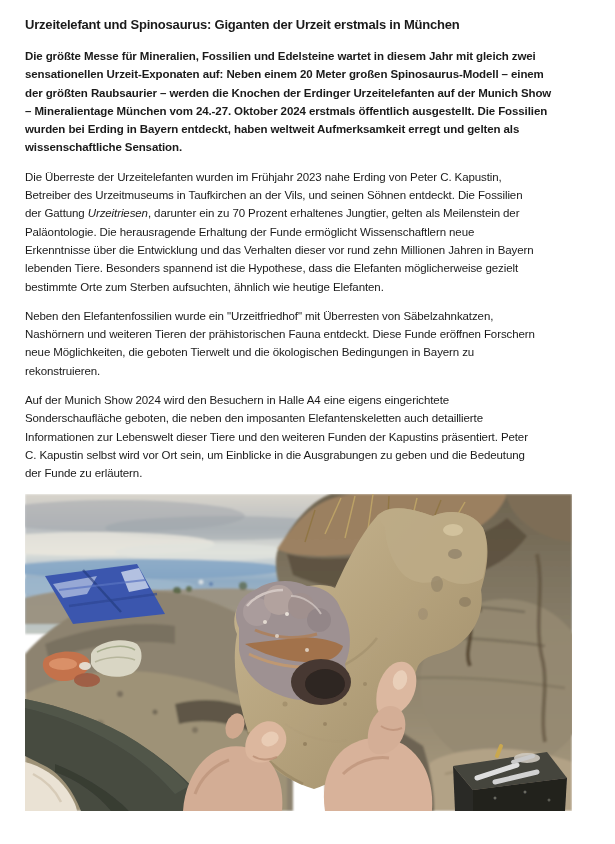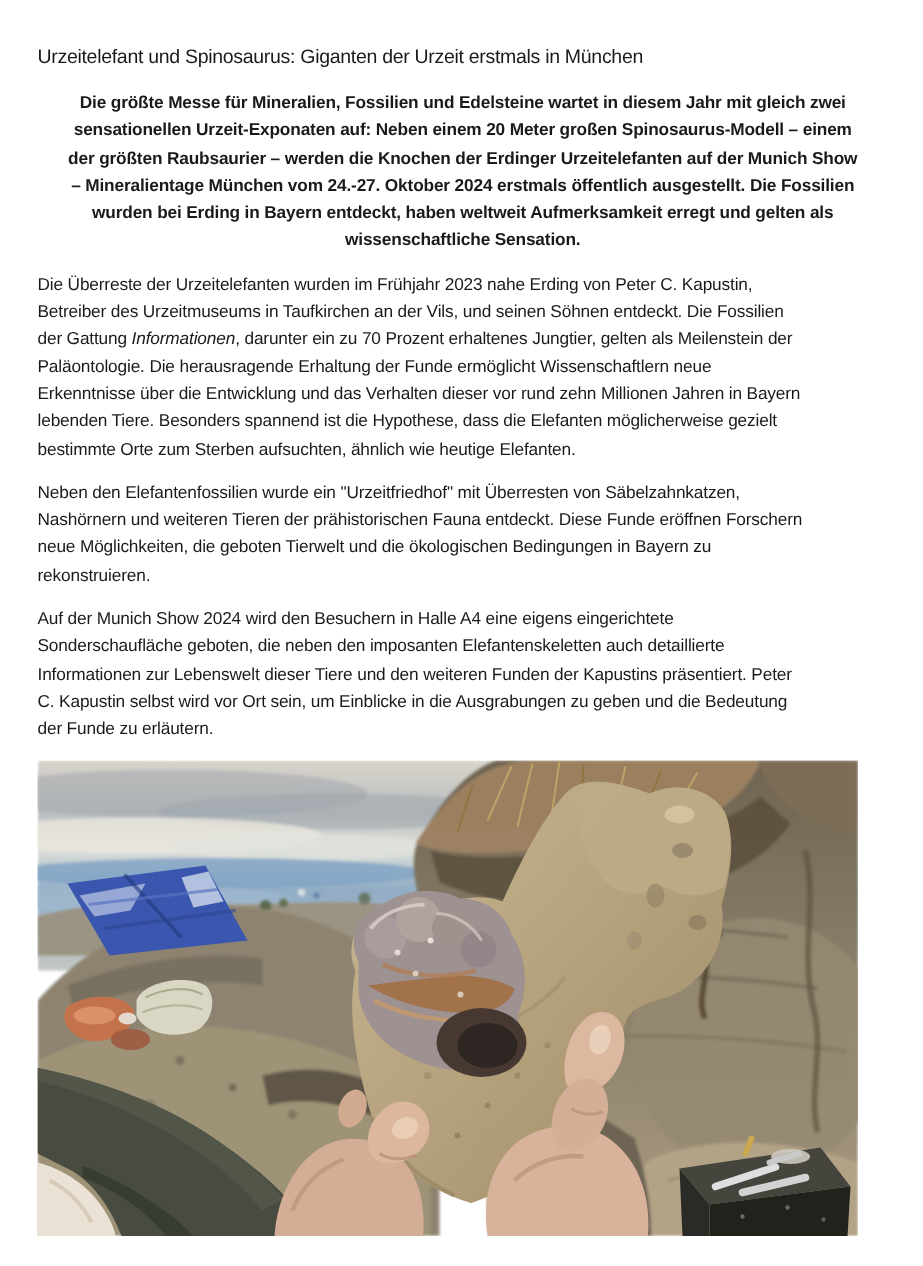"Urzeitelefant und Spinosaurus: Giganten" h1.doc-title { font-weight: 400 -> 700; margin: 16px 0 13px 0 -> 3px 0 13px 0 }
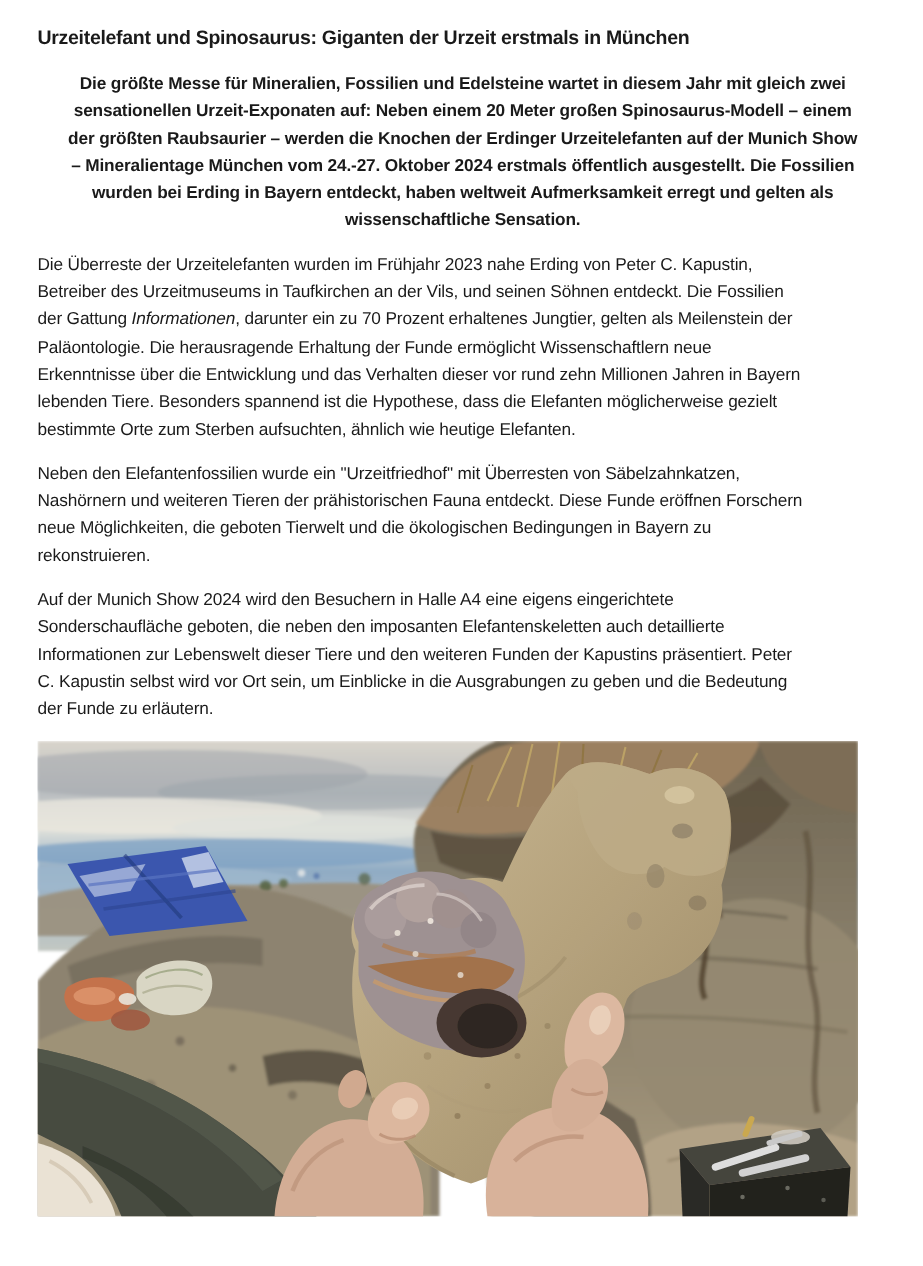"Die größte Messe für Mineralien," p.lead { text-align: center -> none }
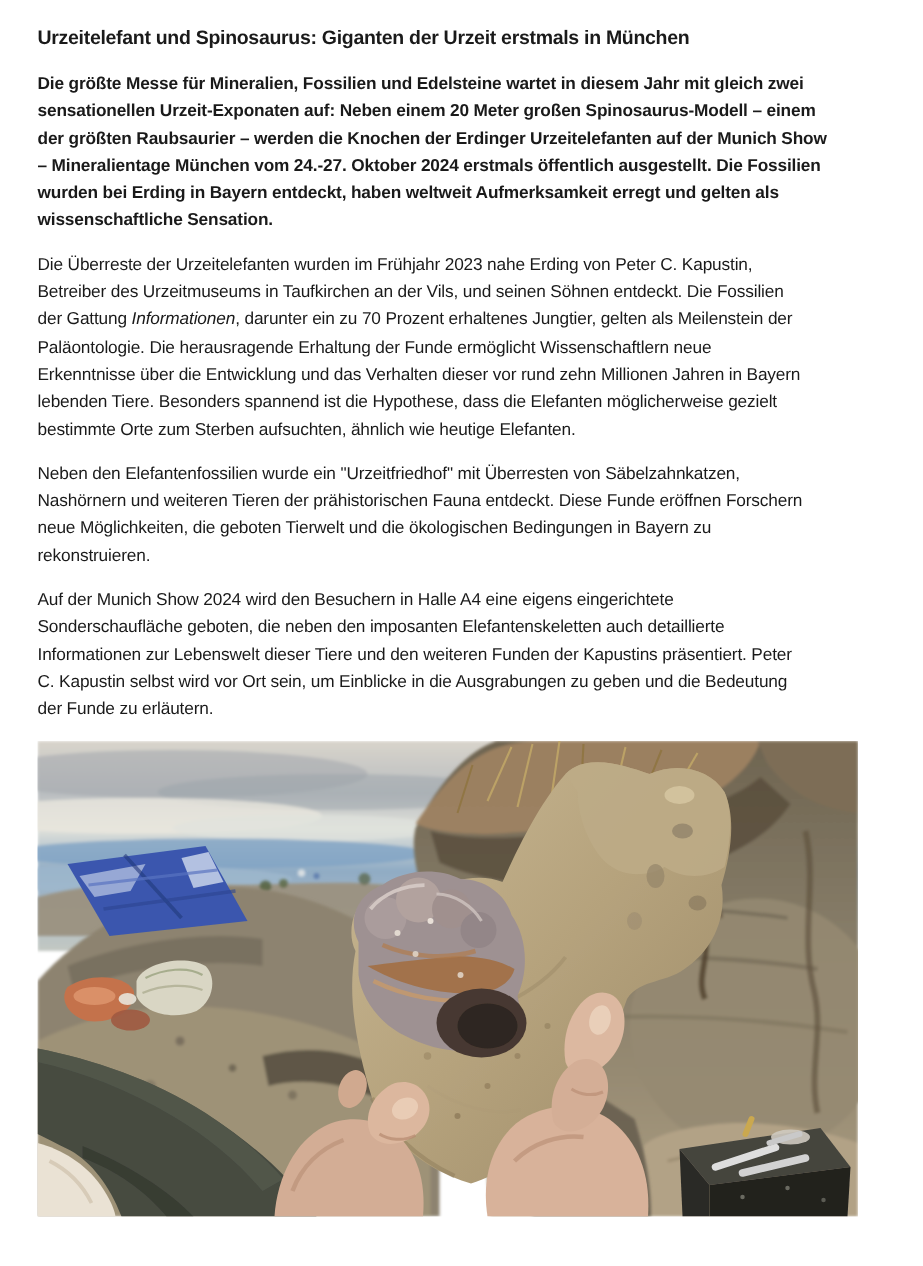"Informationen" i.species { text: Informationen -> Urzeitriesen }
